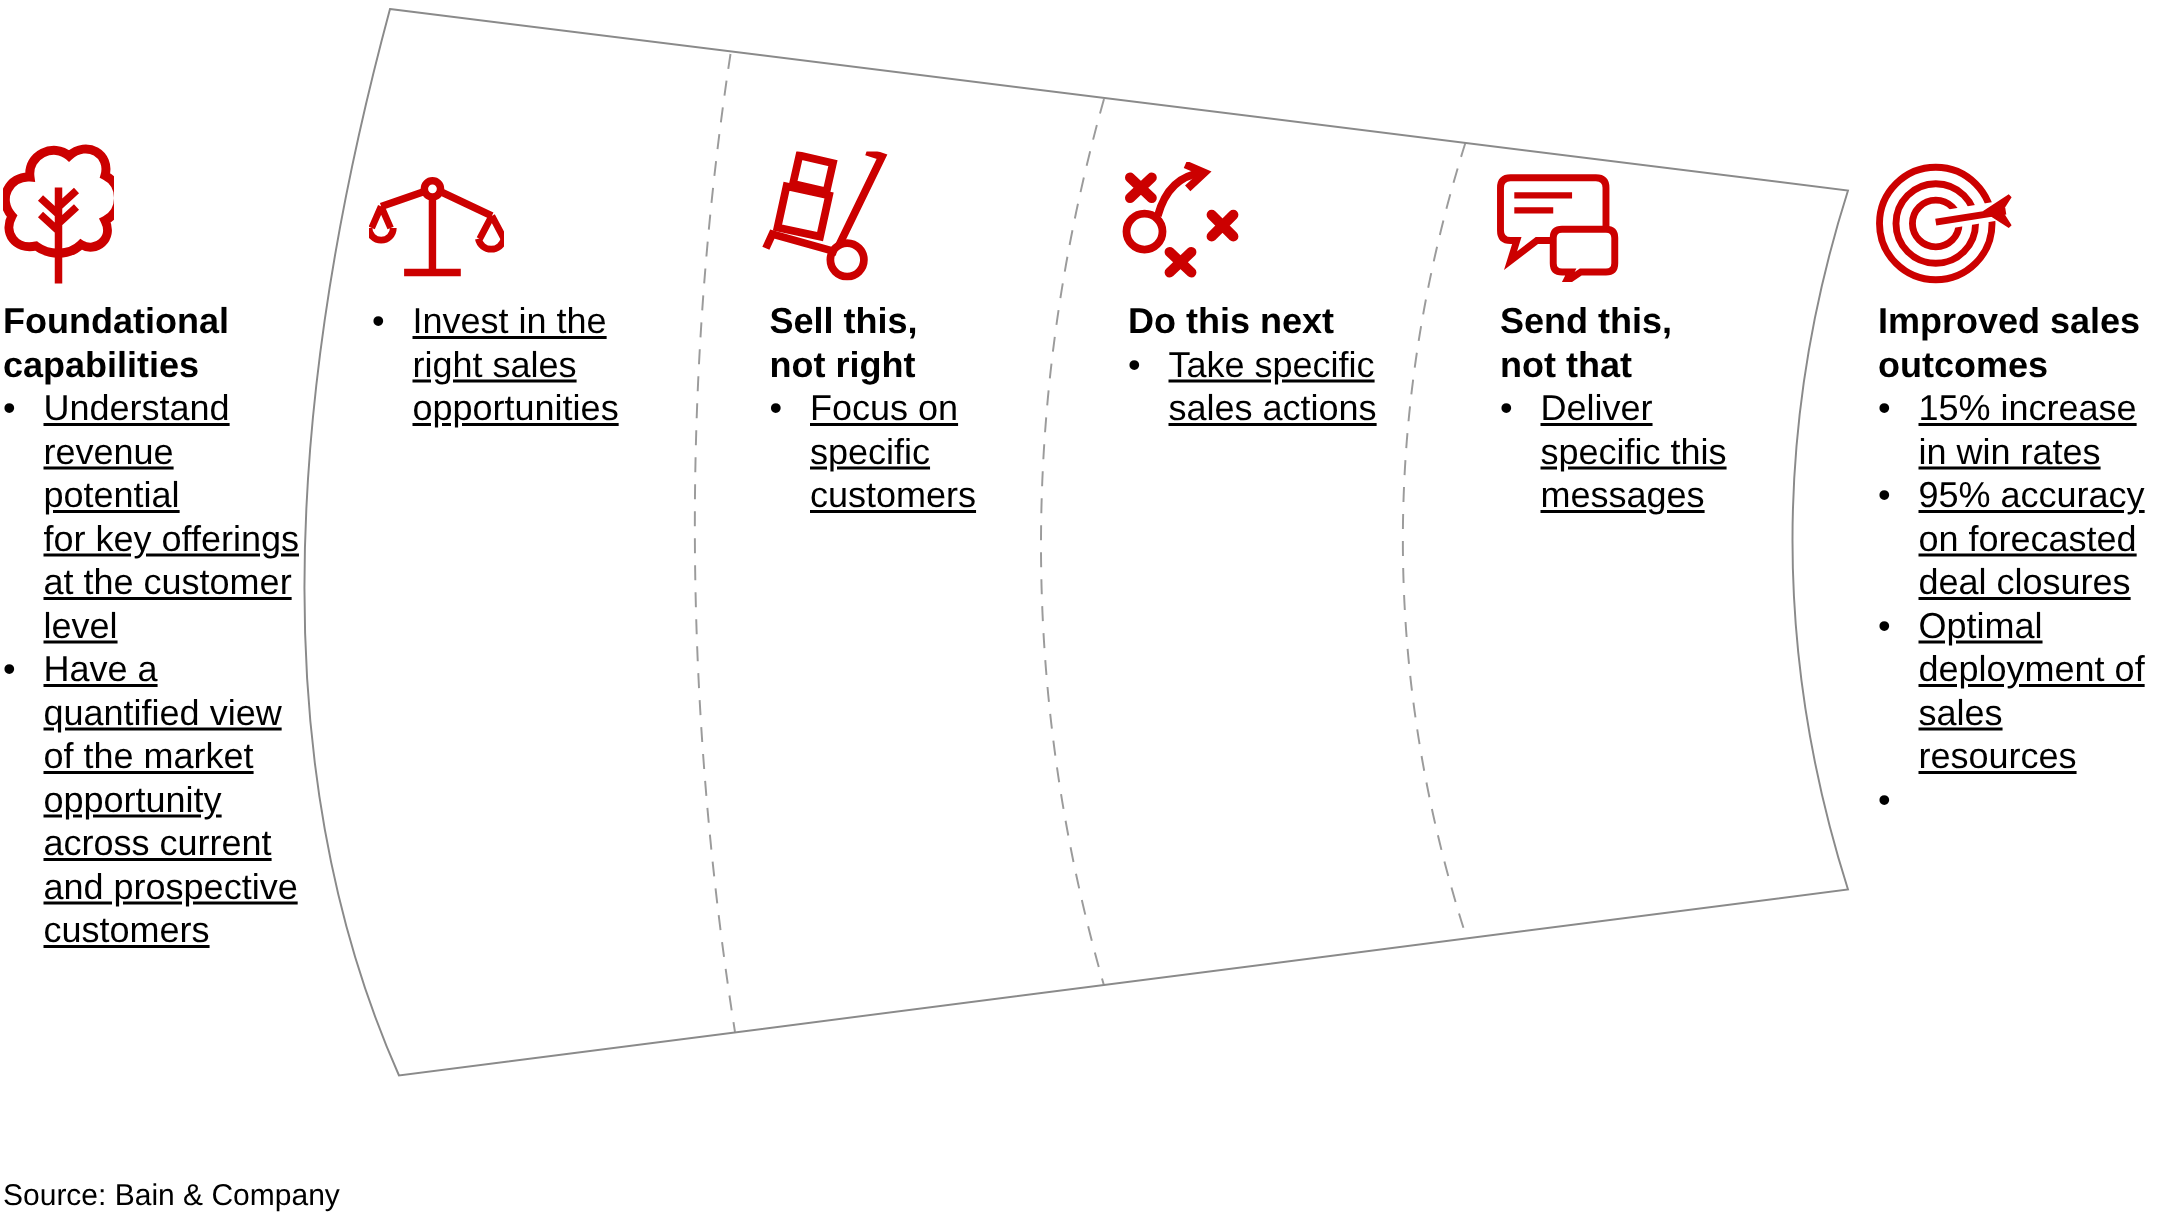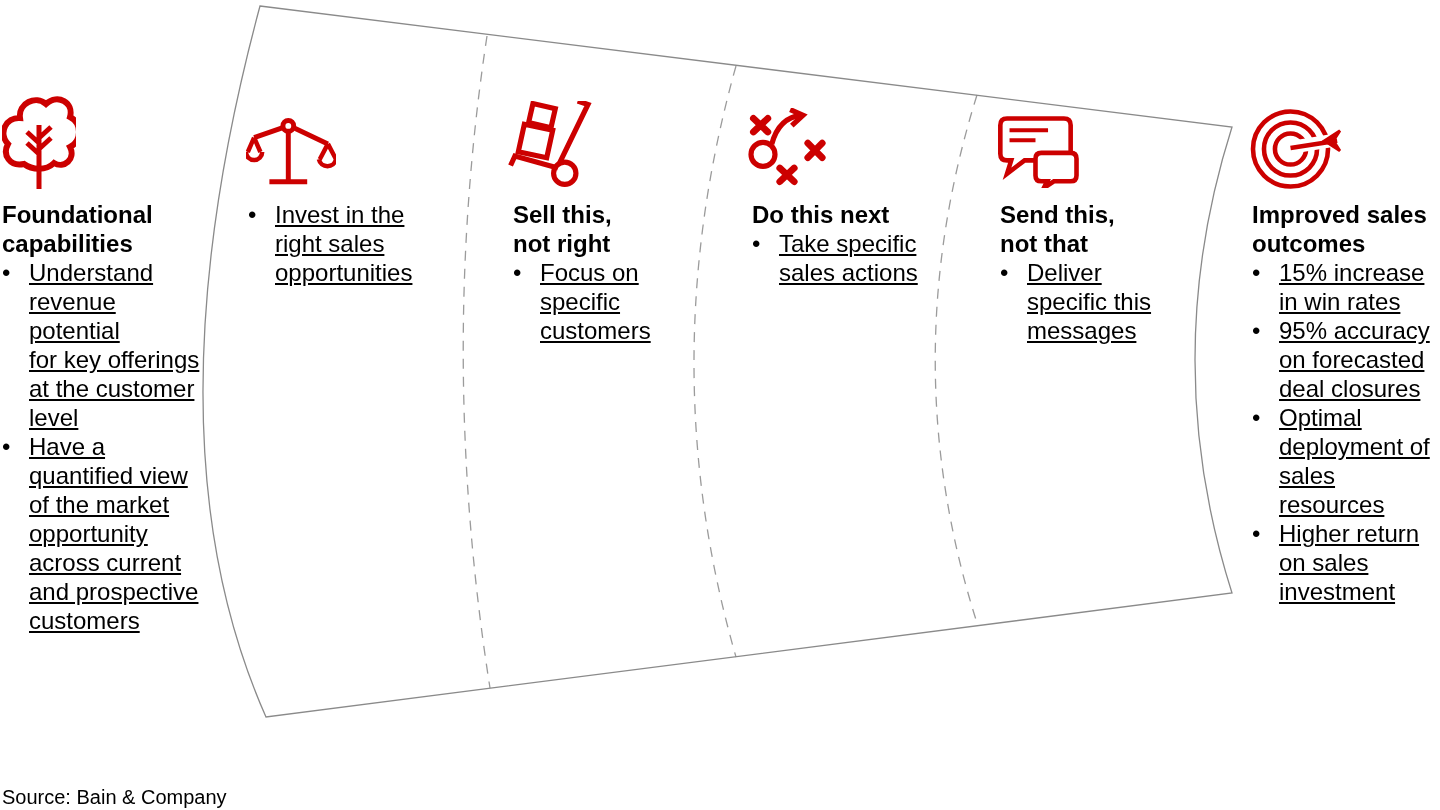"Higher return" span.btext { html: <span>Higher return on sales investment</span> -> none }
